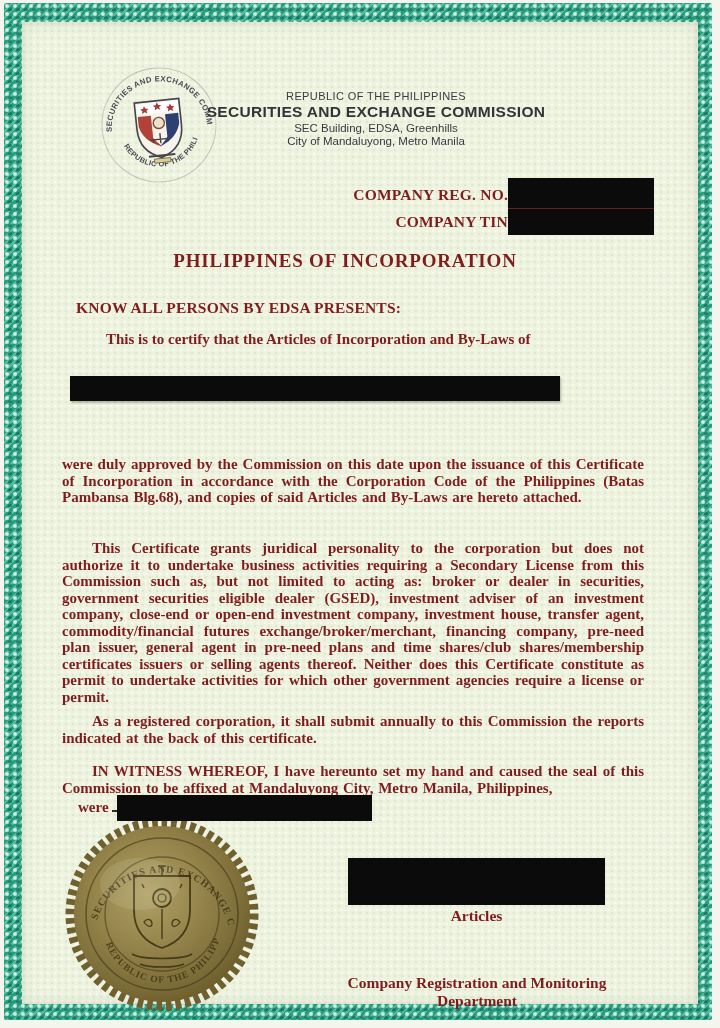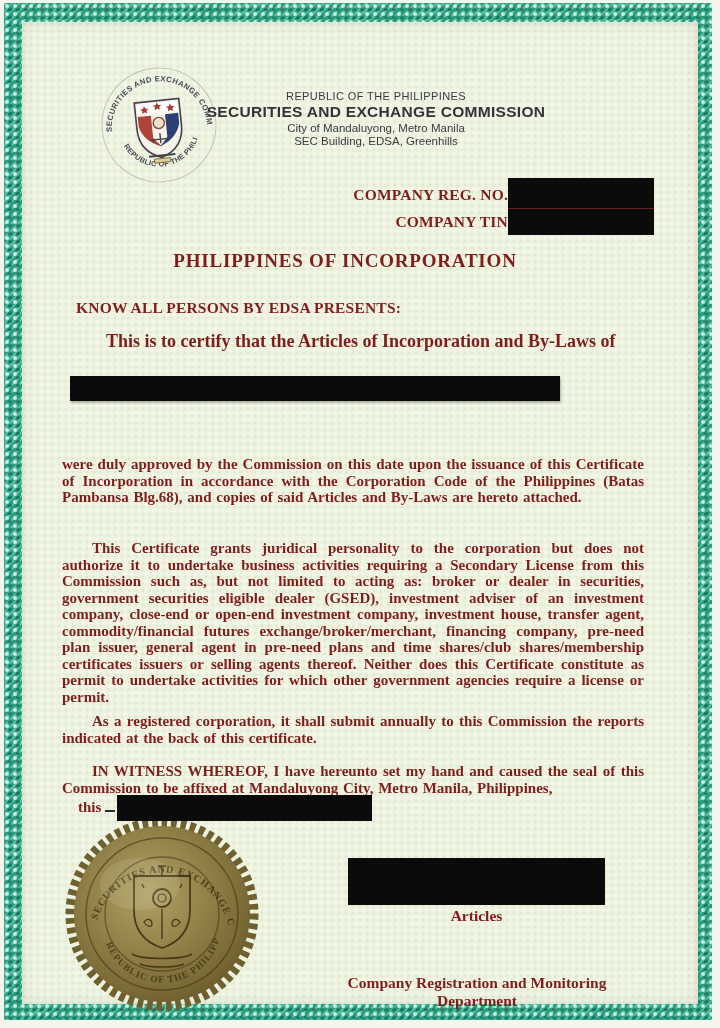"City of Mandaluyong, Metro Manila" div.sans { order: before "SEC Building, EDSA, Greenhills" -> after "SEC Building, EDSA, Greenhills" }
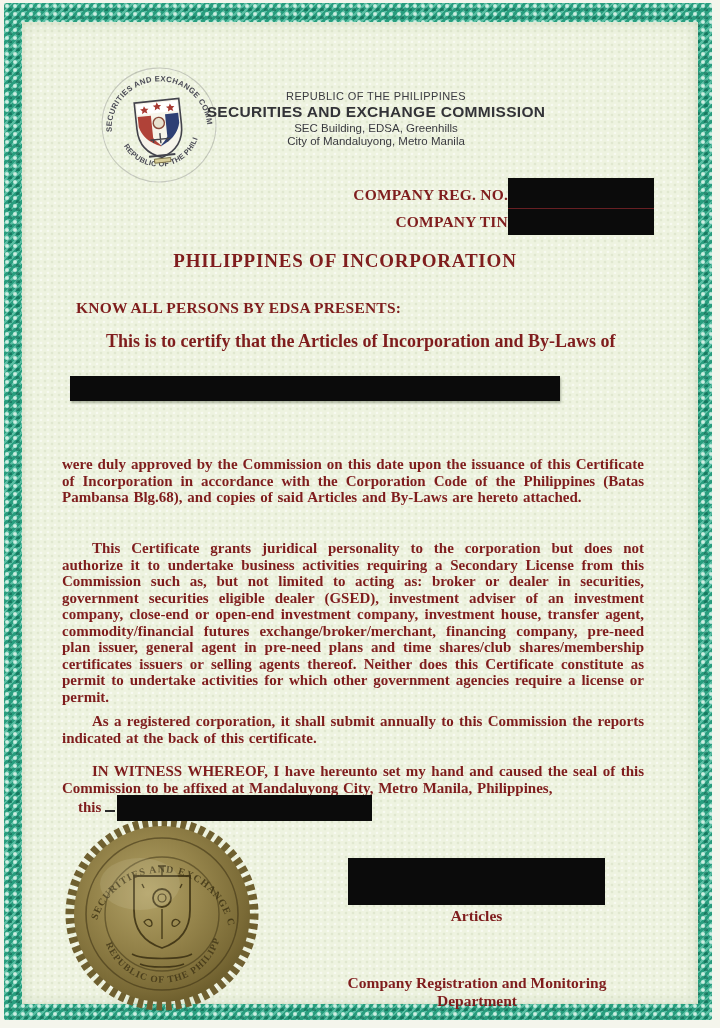"This is to certify that" .certify { font-size: 18px -> 15px }
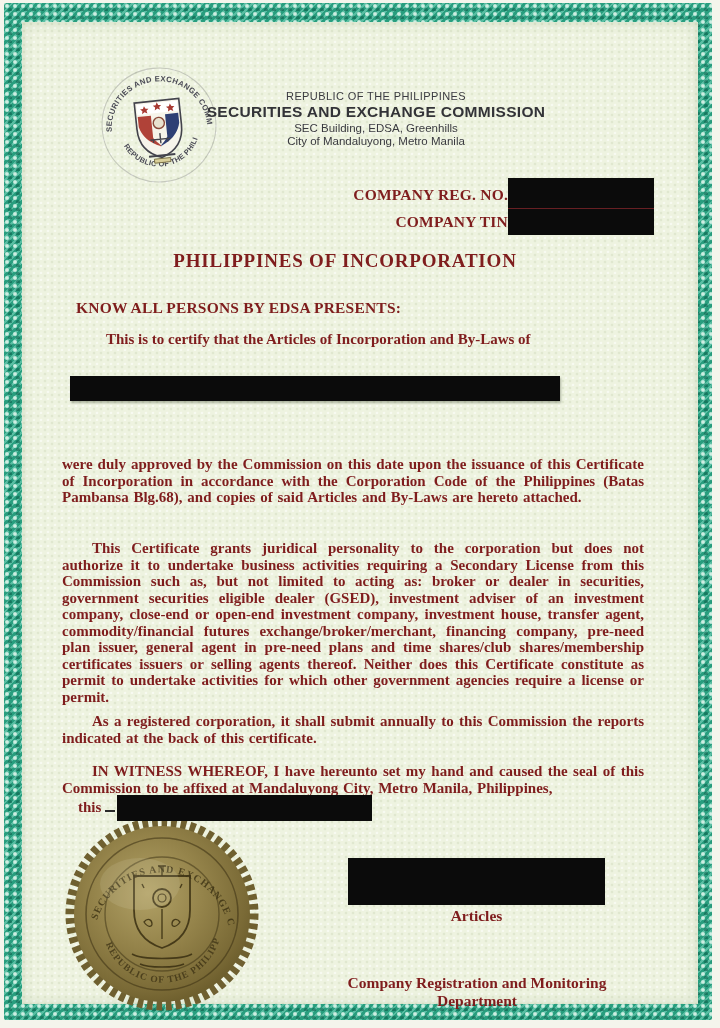"this" span { text: this -> were }
